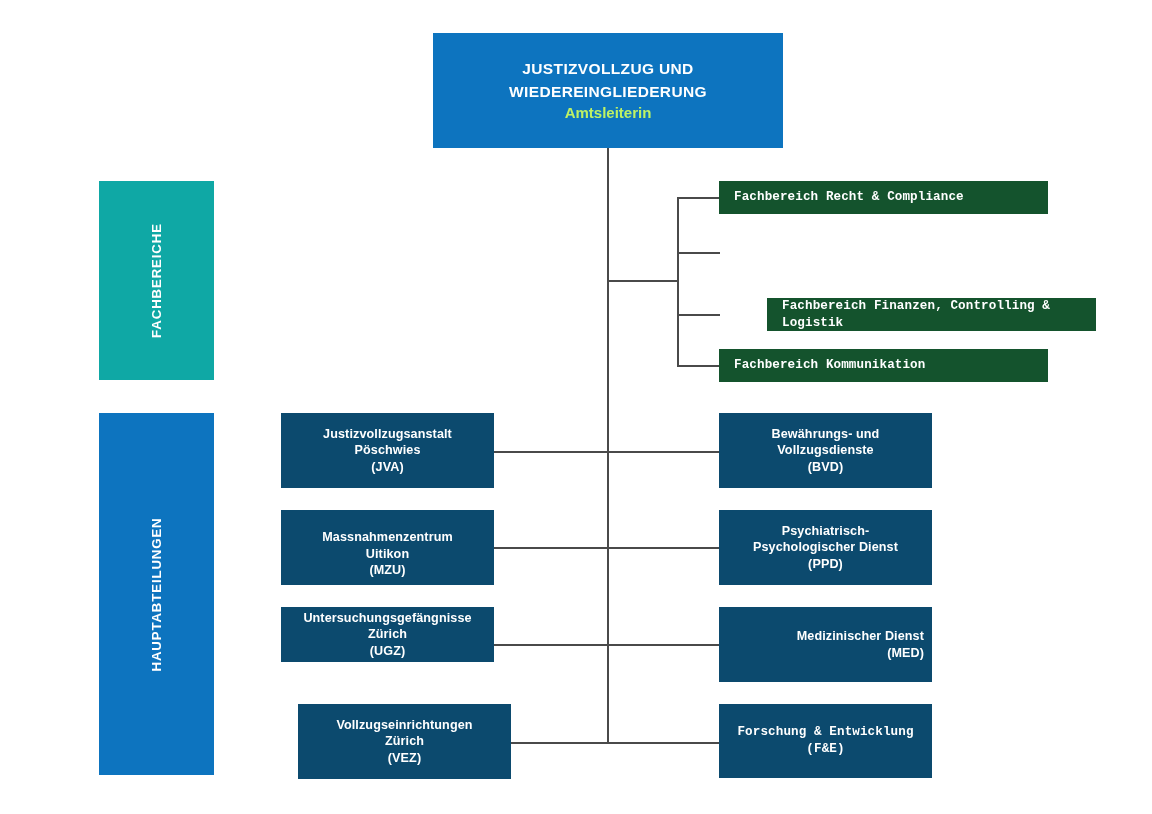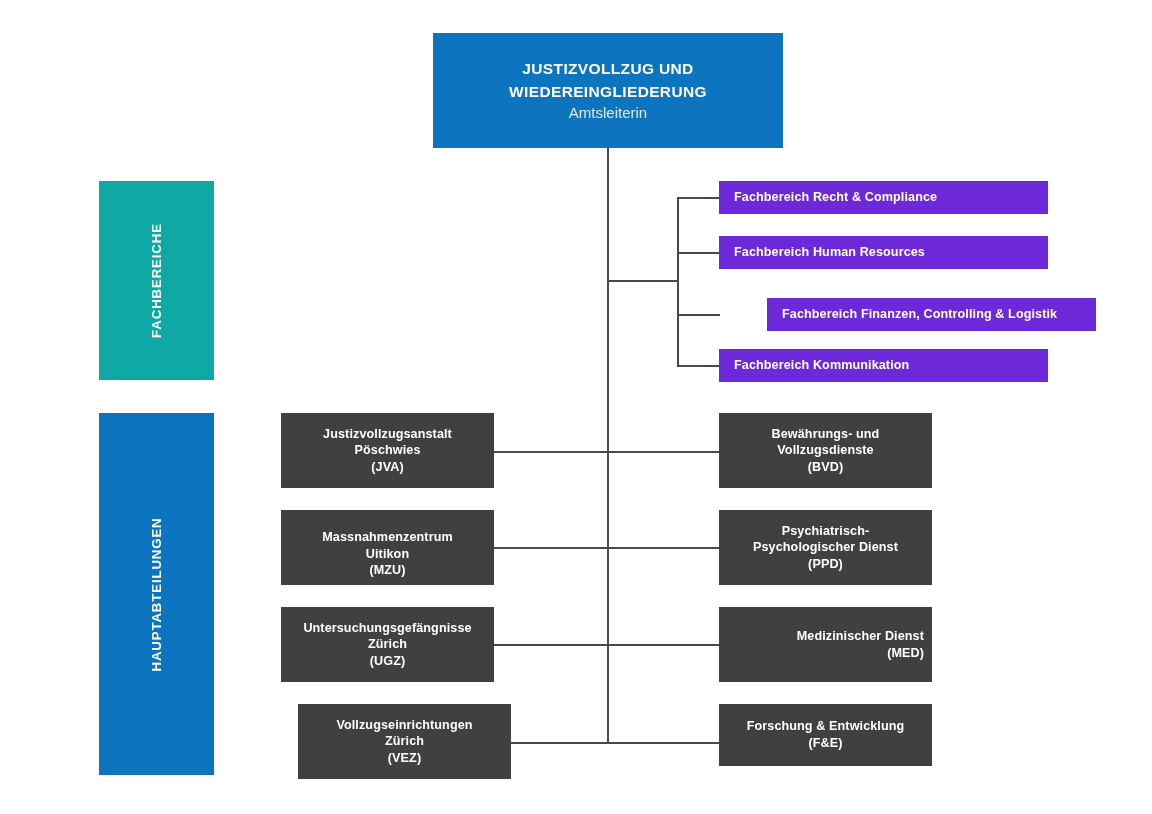"Amtsleiterin" .root-subtitle { color: #e5e5e5 -> #bef264; font-weight: normal -> bold }
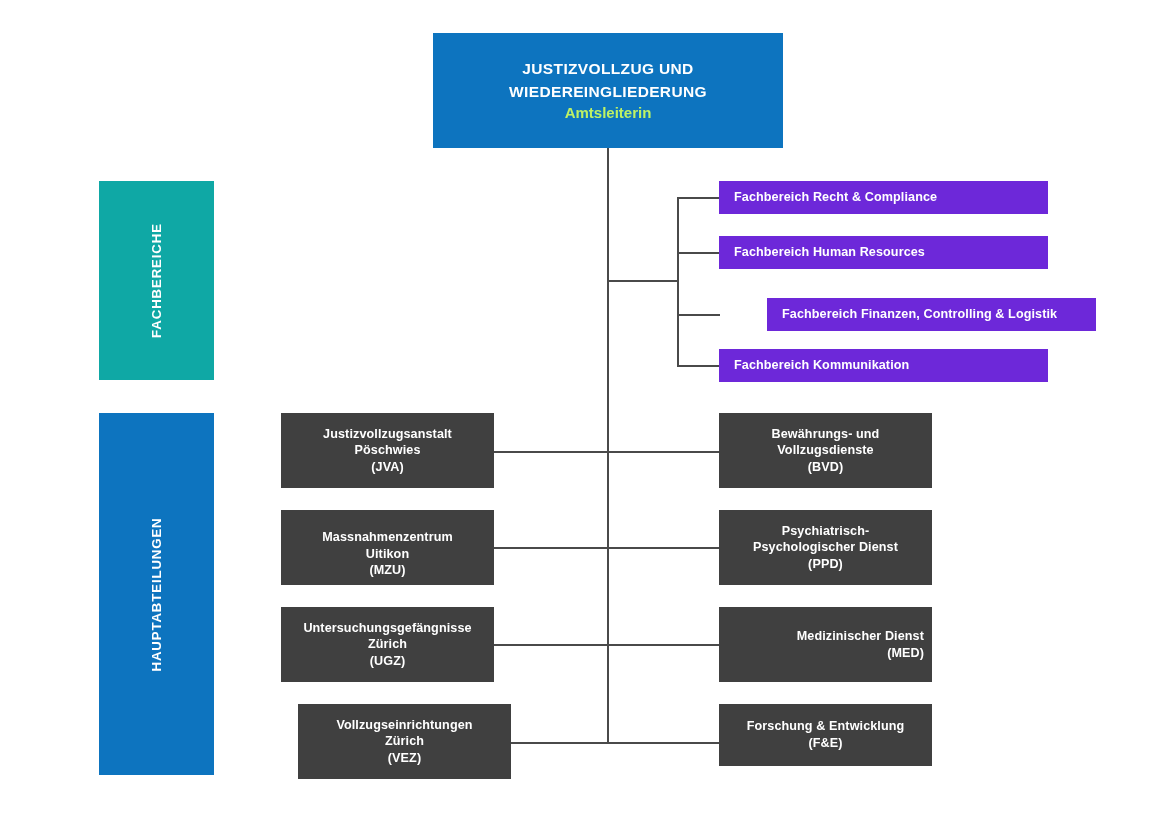"Fachbereich Recht & Compliance" .fb-node { background: #6d28d9 -> #14532d; font-family: none -> Liberation Mono, monospace }
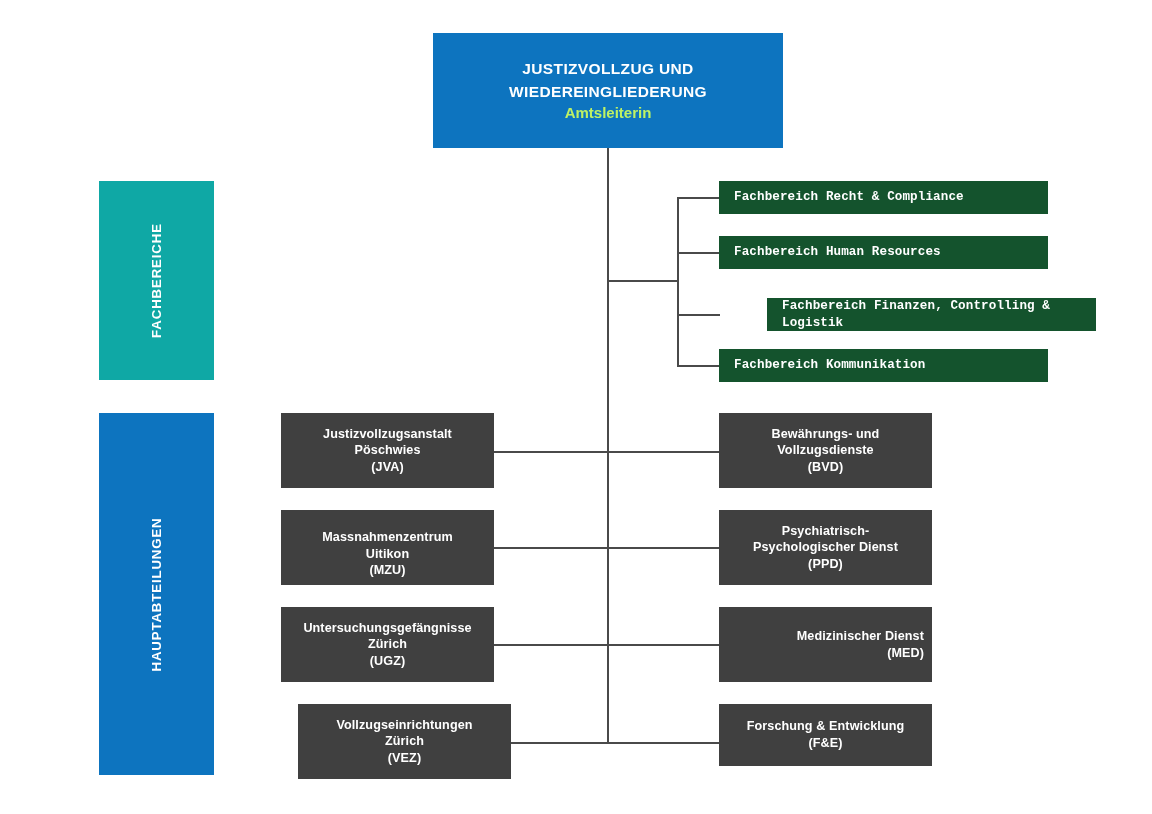"Fachbereich Human Resources" div.node { html: <div> <span>Fachbereich Human Resources</span> </div> -> none }
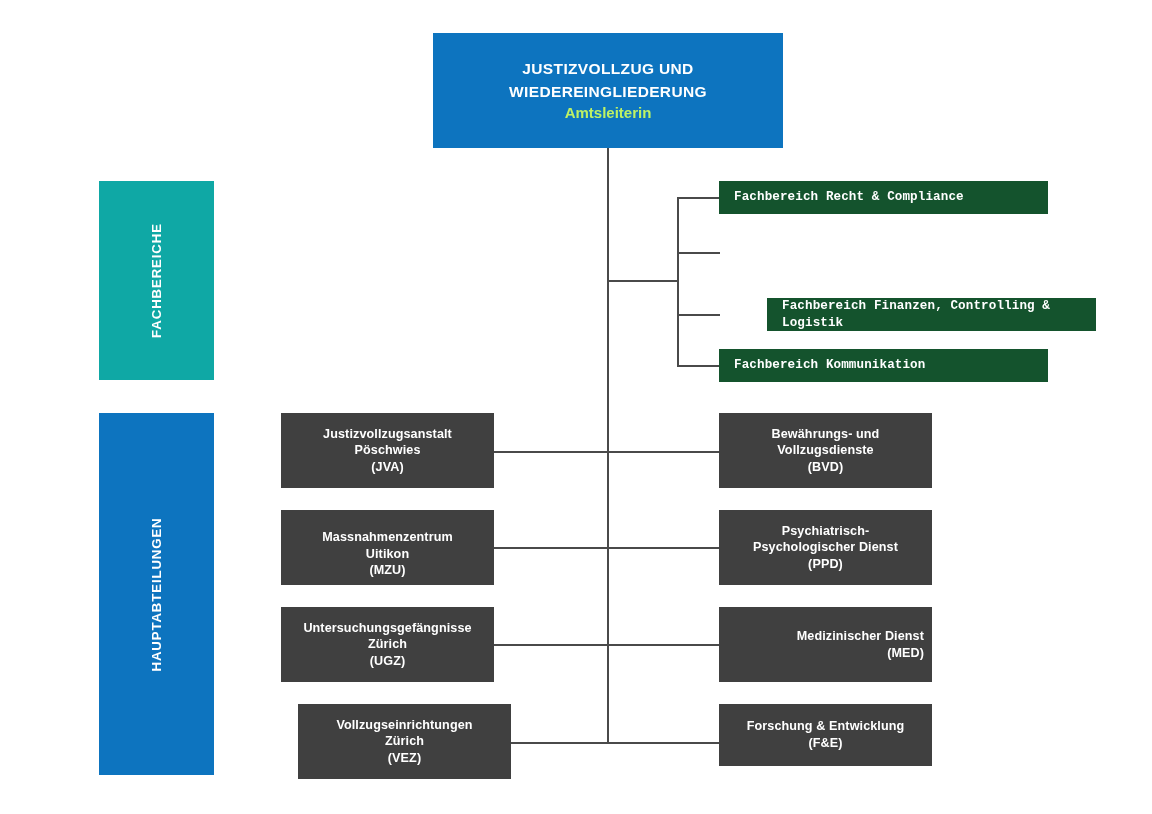"Justizvollzugsanstalt" .ha-node { background: #404040 -> #0c4a6e }
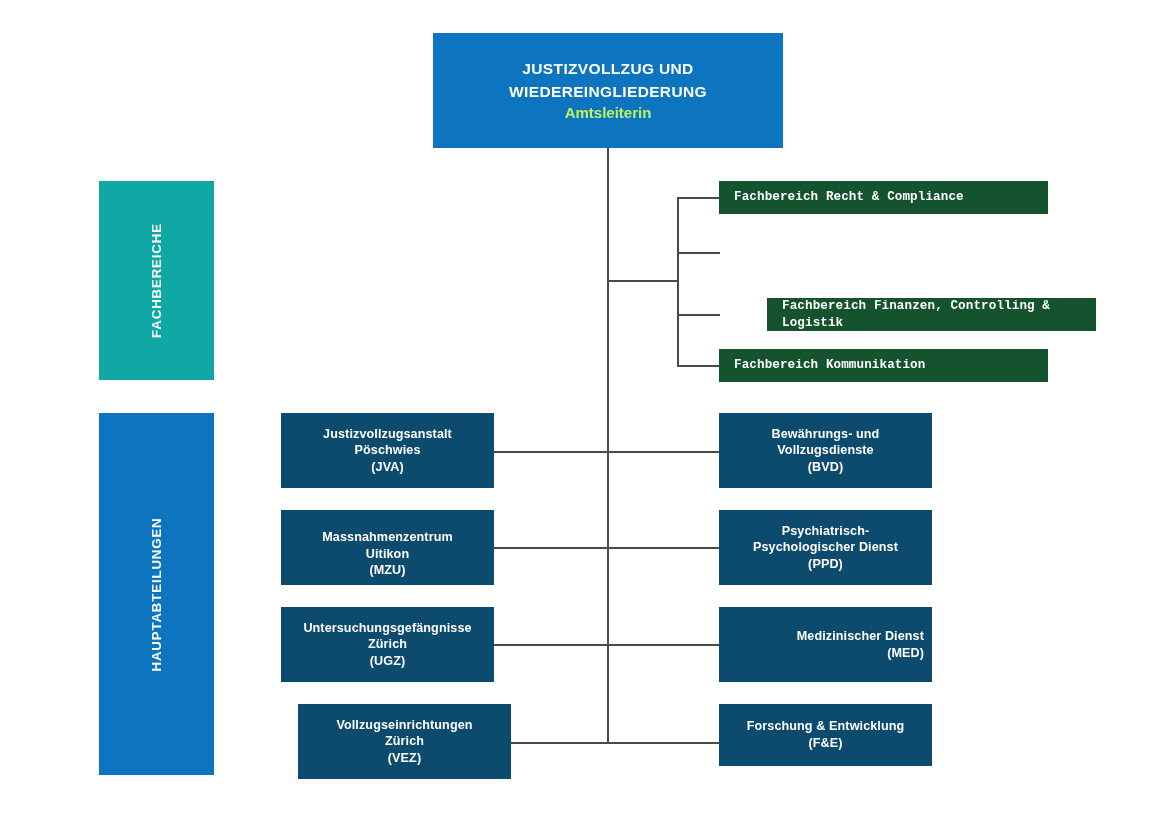"Untersuchungsgefängnisse" div.node { height: 75px -> 55px }
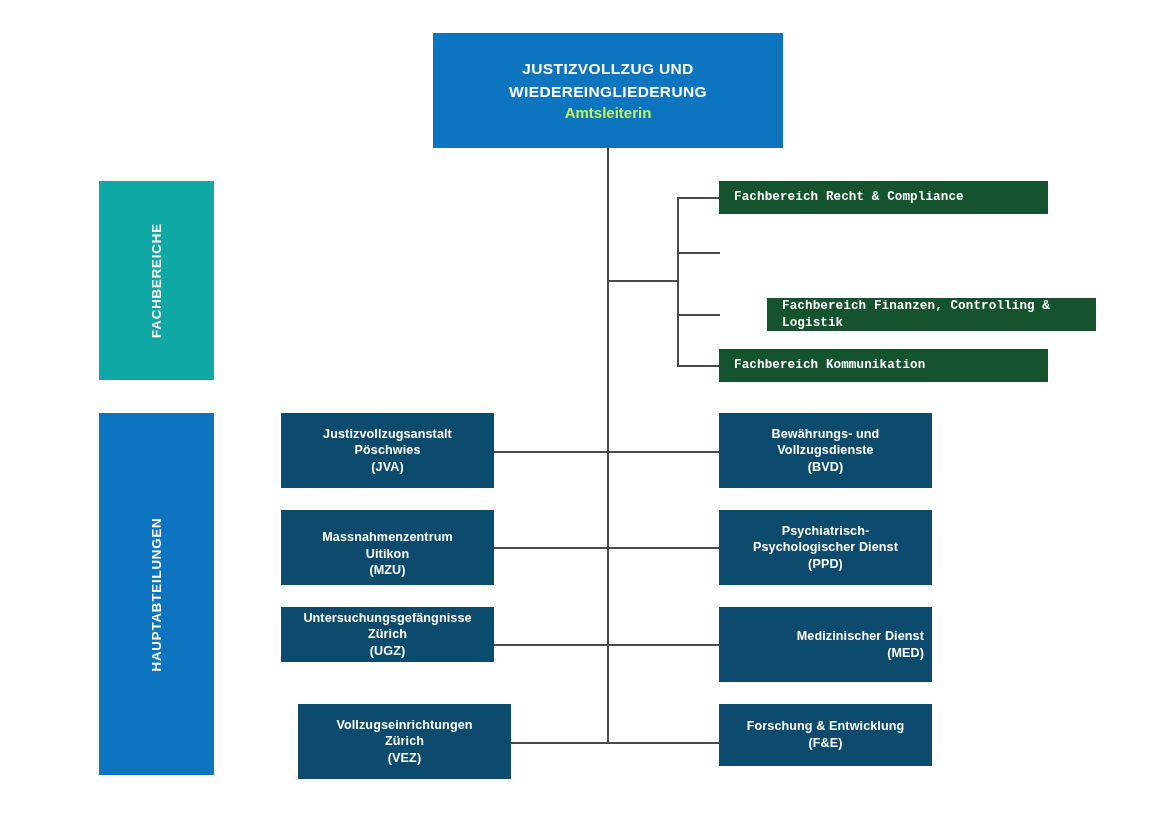"Forschung & Entwicklung" div.node { font-family: none -> Liberation Mono, monospace; height: 62px -> 74px }
